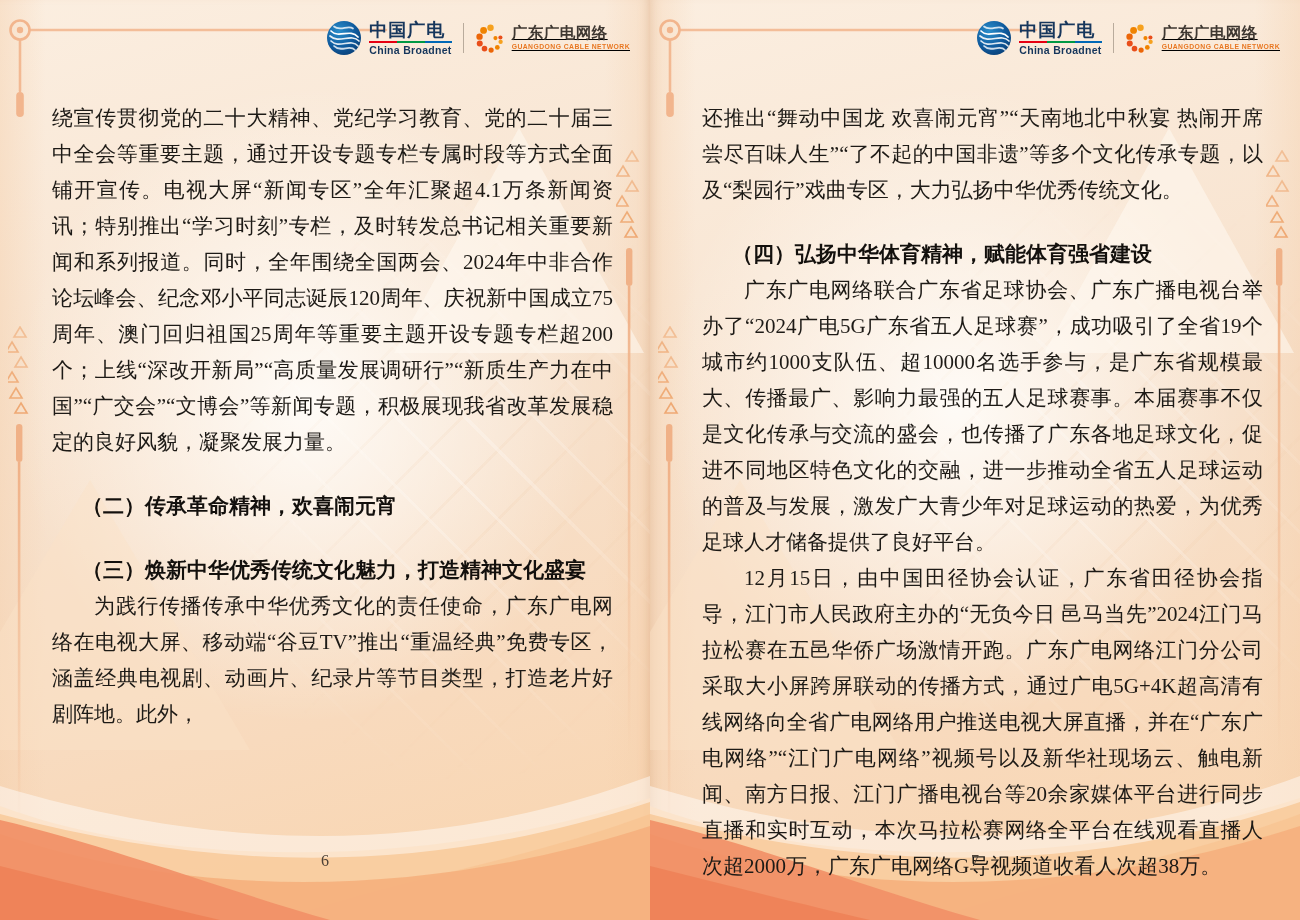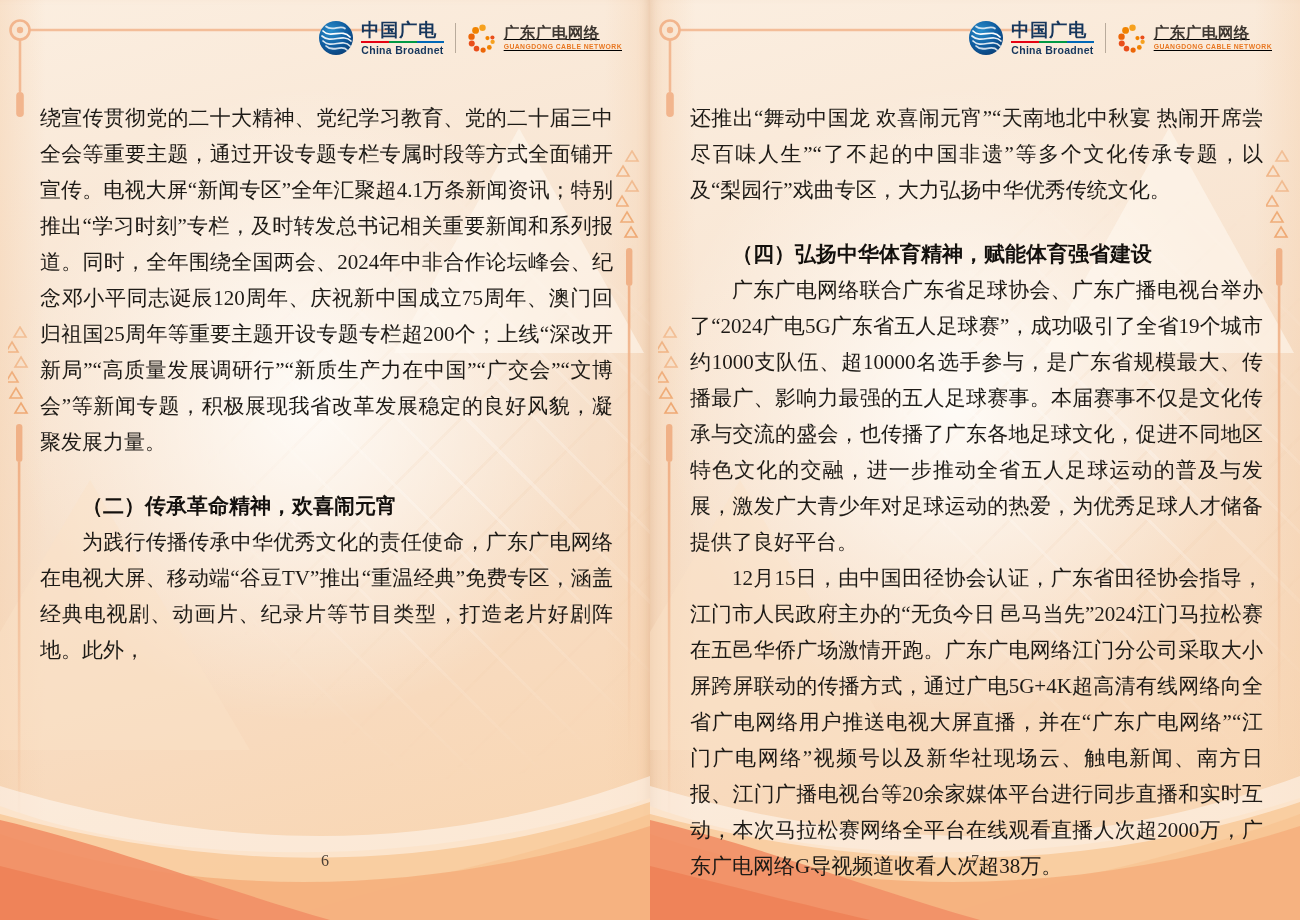"中国广电" .logos { right: 28px -> 20px }
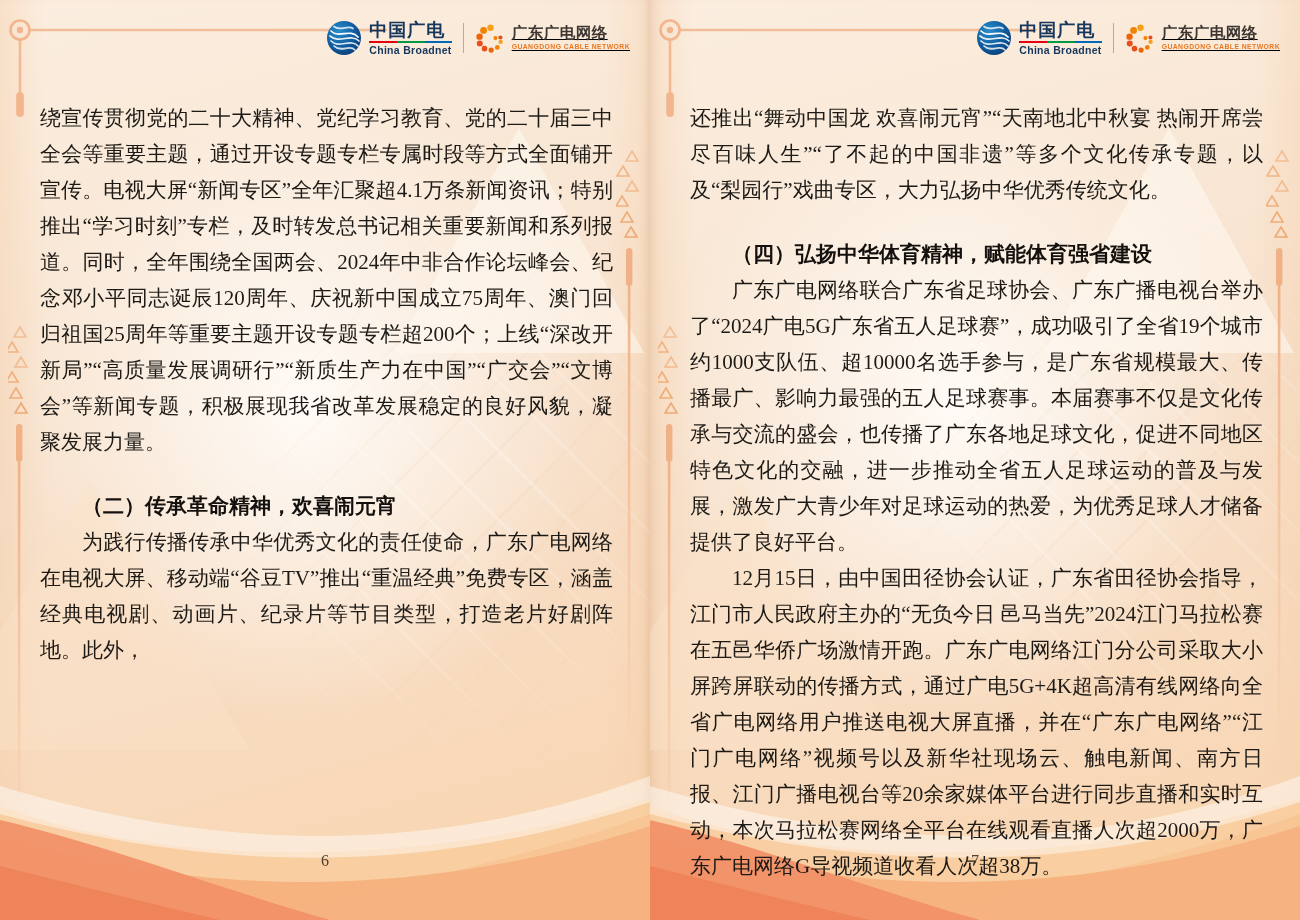"绕宣传贯彻党的二十大精神、党纪学习教育、党的二十届三中全会等重要主题，通过开设专" p.body { margin-left: none -> 12px }
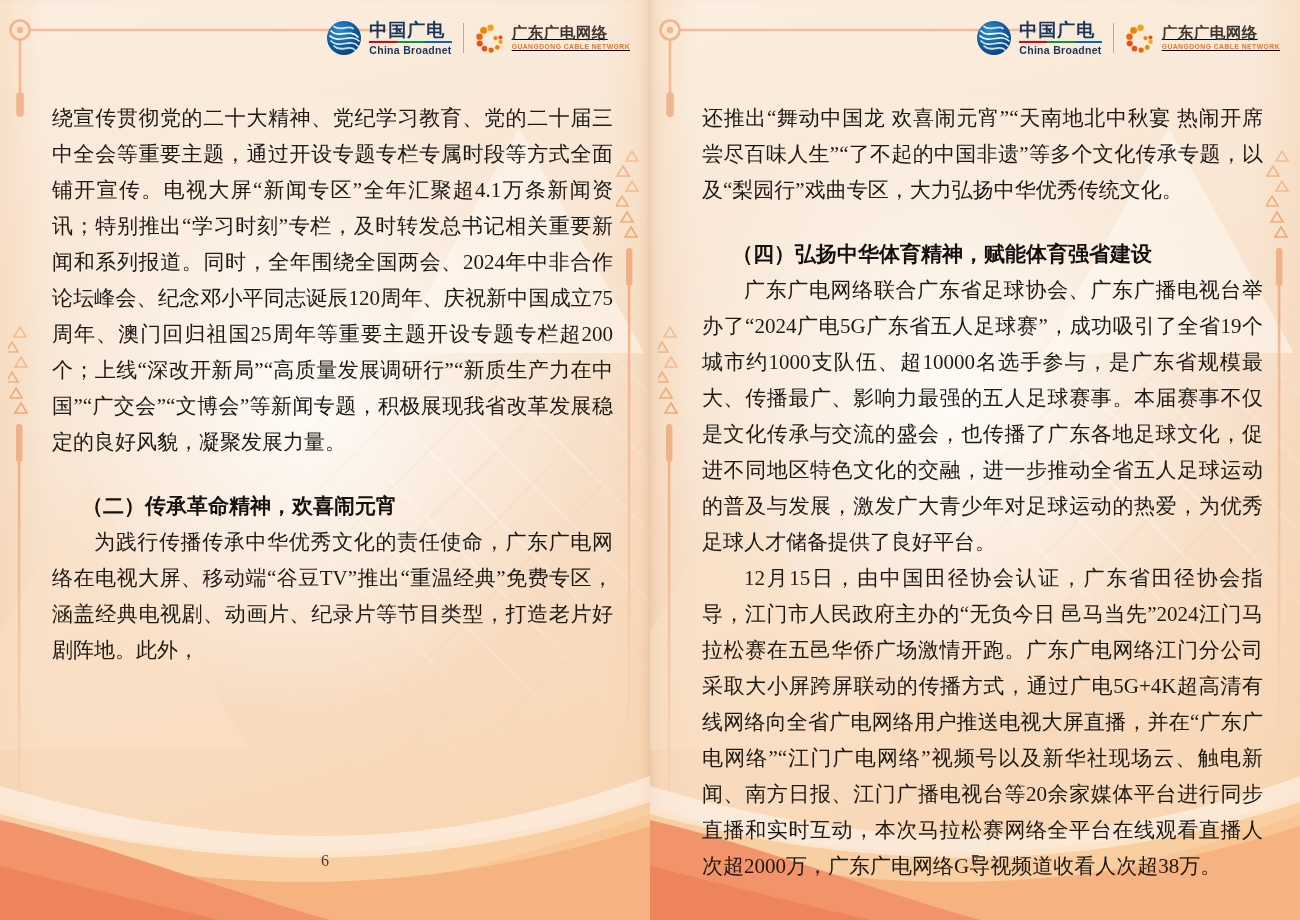"（三）焕新中华优秀传统文化魅力，打造精神文化盛宴" p.heading { html: none -> <p>（三）焕新中华优秀传统文化魅力，打造精神文化盛宴</p> }
